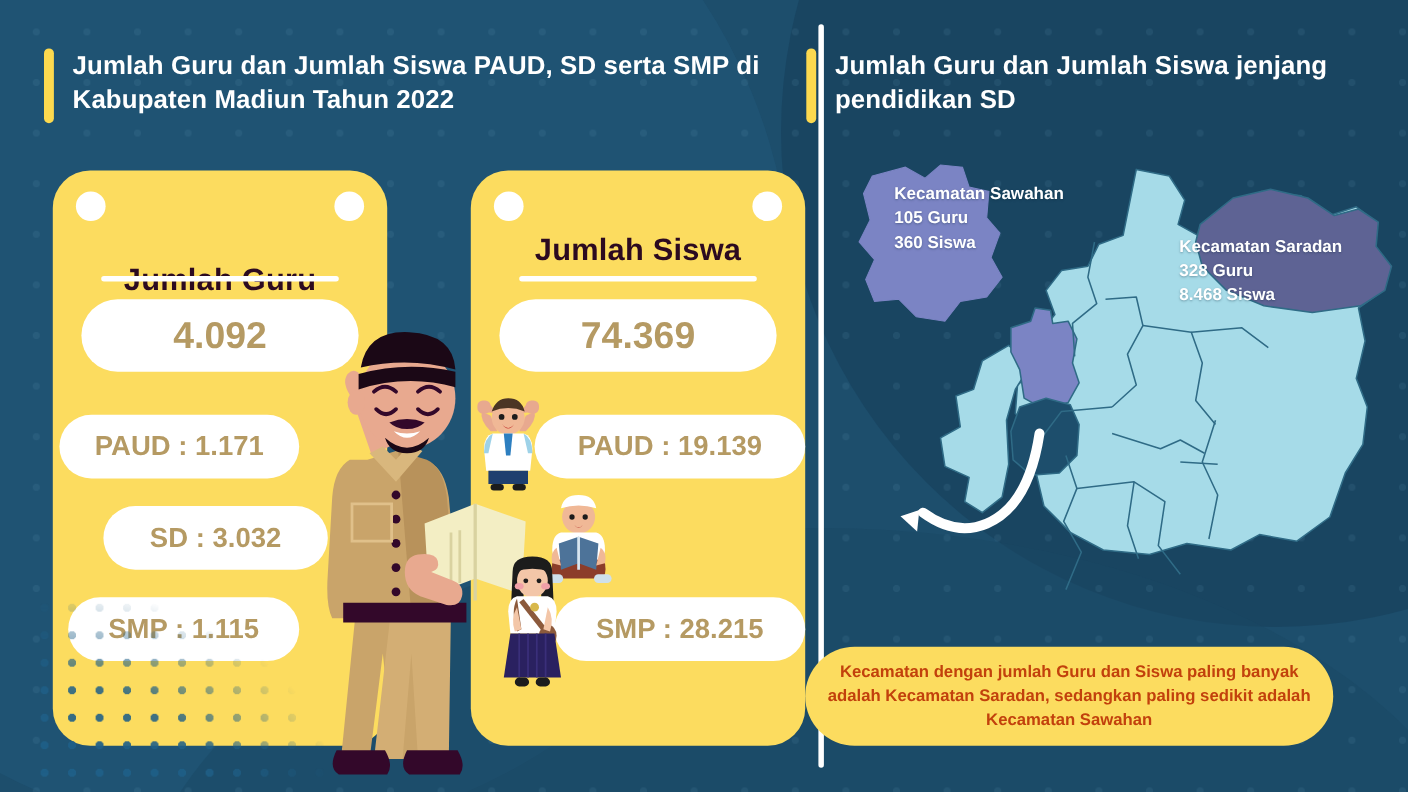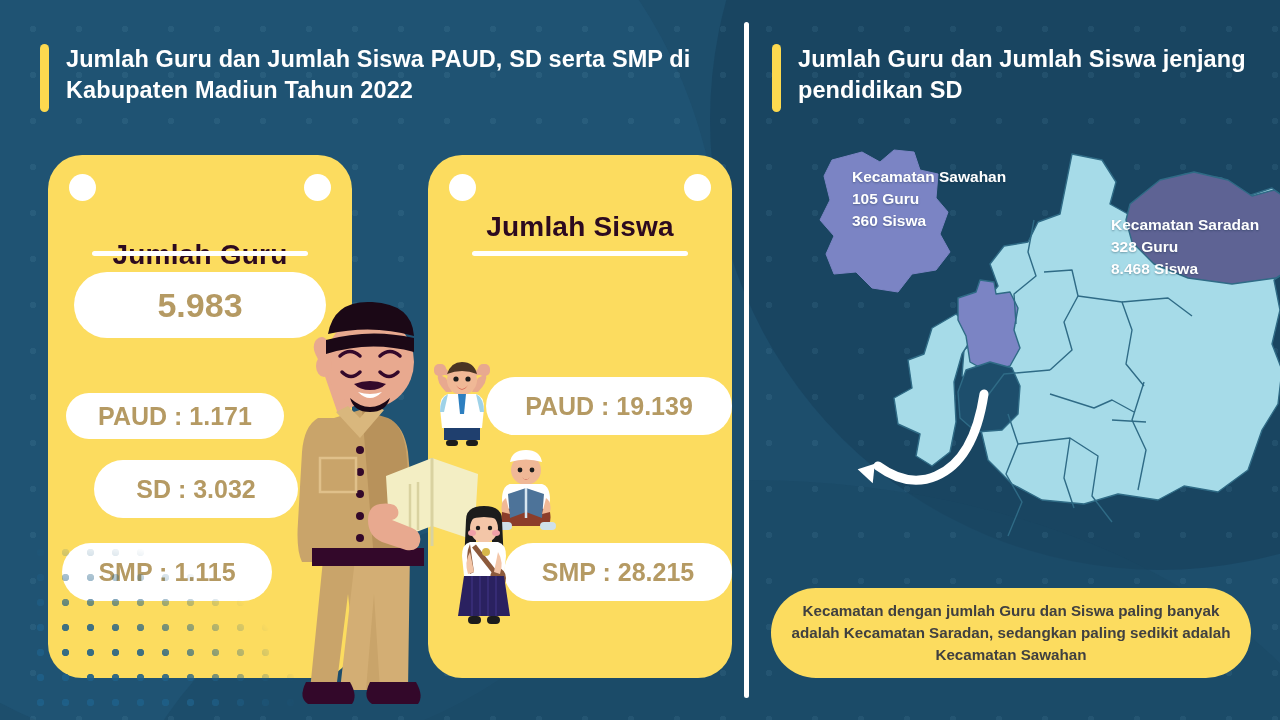"Jumlah Guru dan Jumlah Siswa jenjang" #right-panel { left: 745px -> 706px }
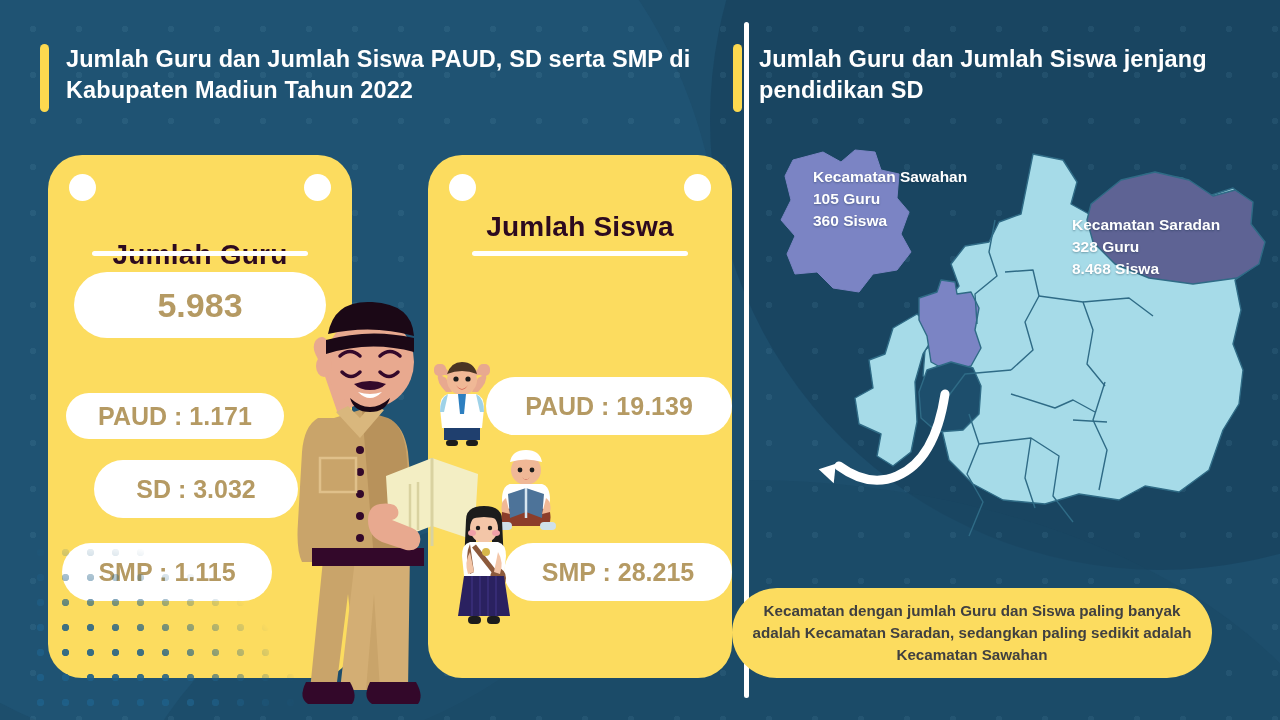"5.983" div.pill { text: 5.983 -> 4.092 }
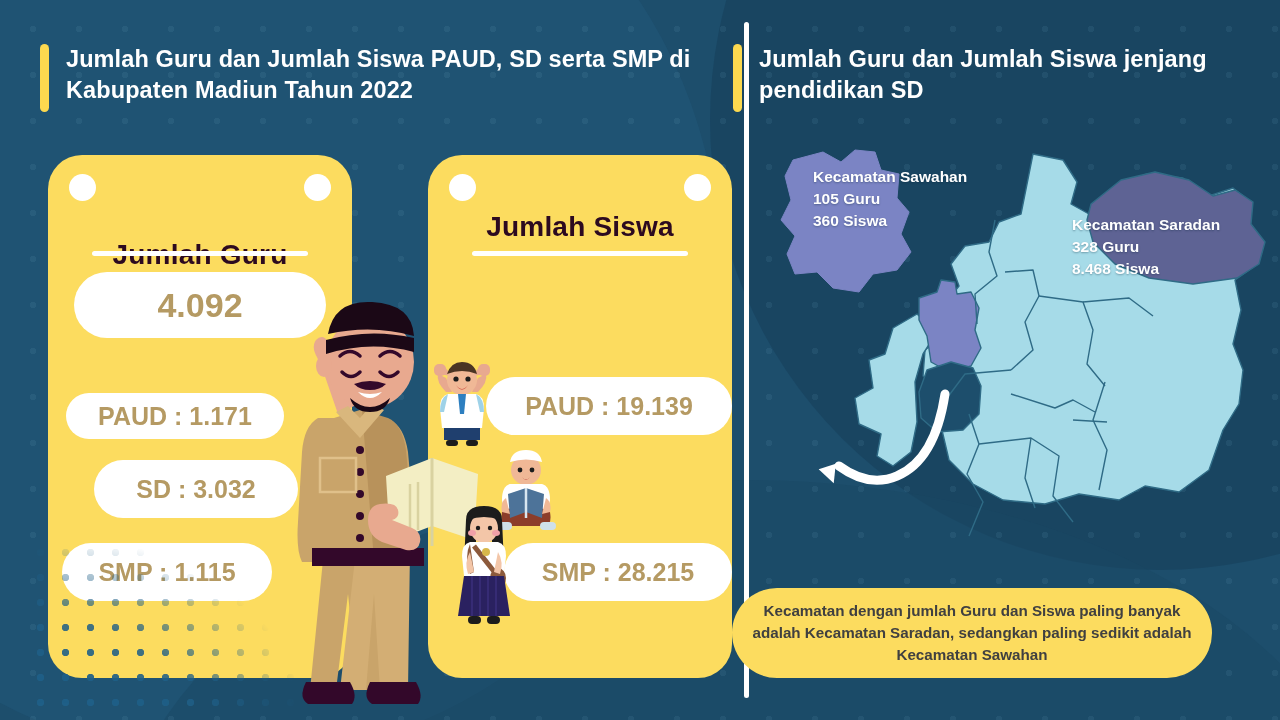"74.369" div.pill { html: none -> <div>74.369</div> }
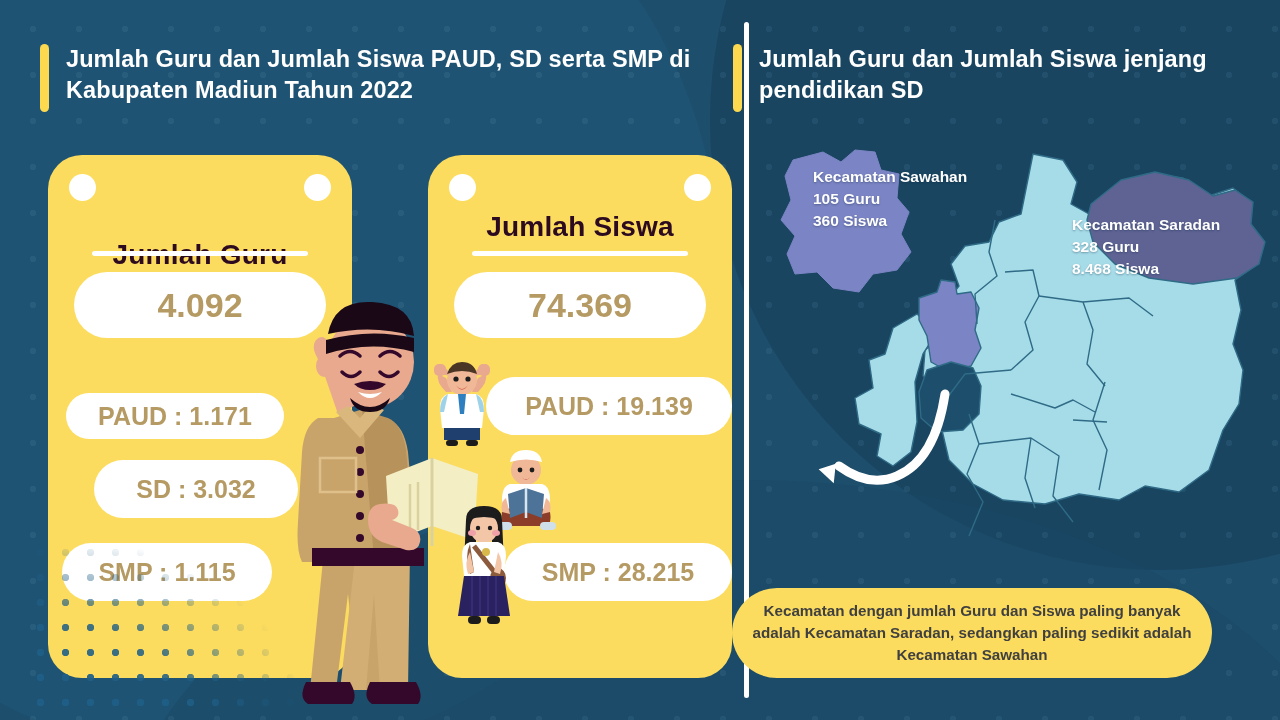"PAUD : 1.171" div.pill { height: 46px -> 58px; left: 18px -> 6px; margin-top: 16px -> none }
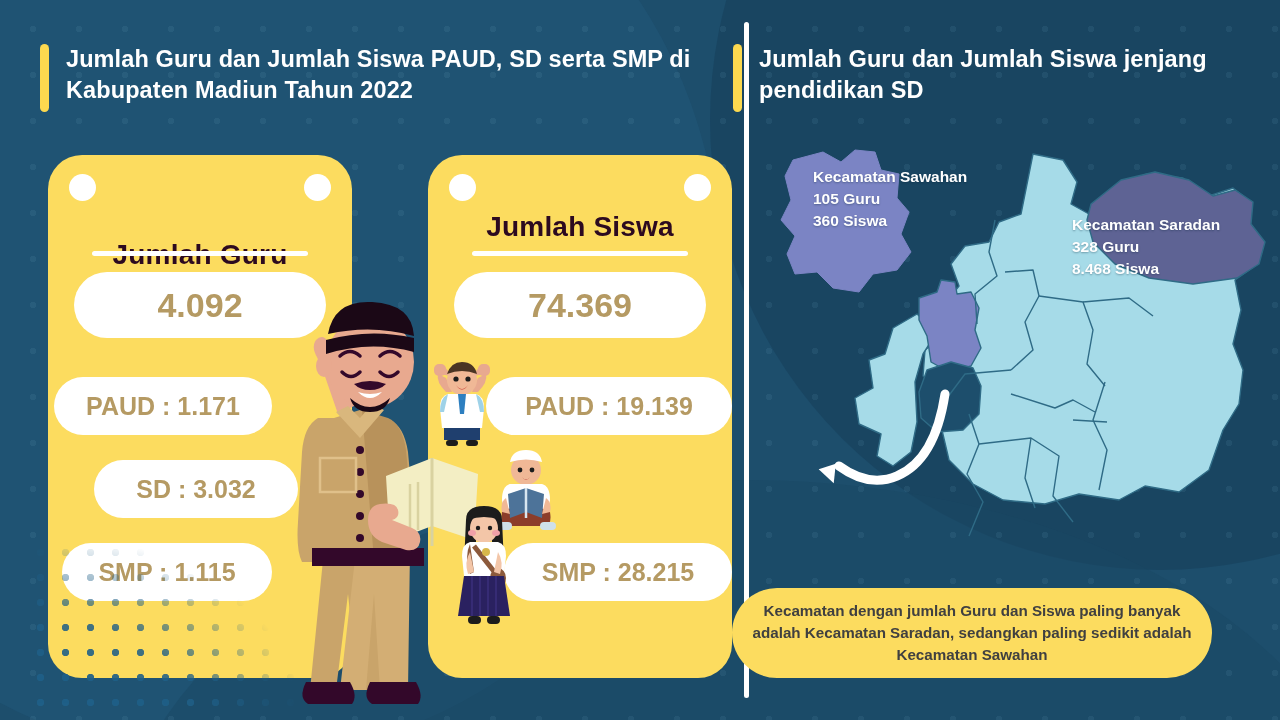"Kecamatan dengan jumlah Guru dan" #note-text { color: #404040 -> #c2410c }
